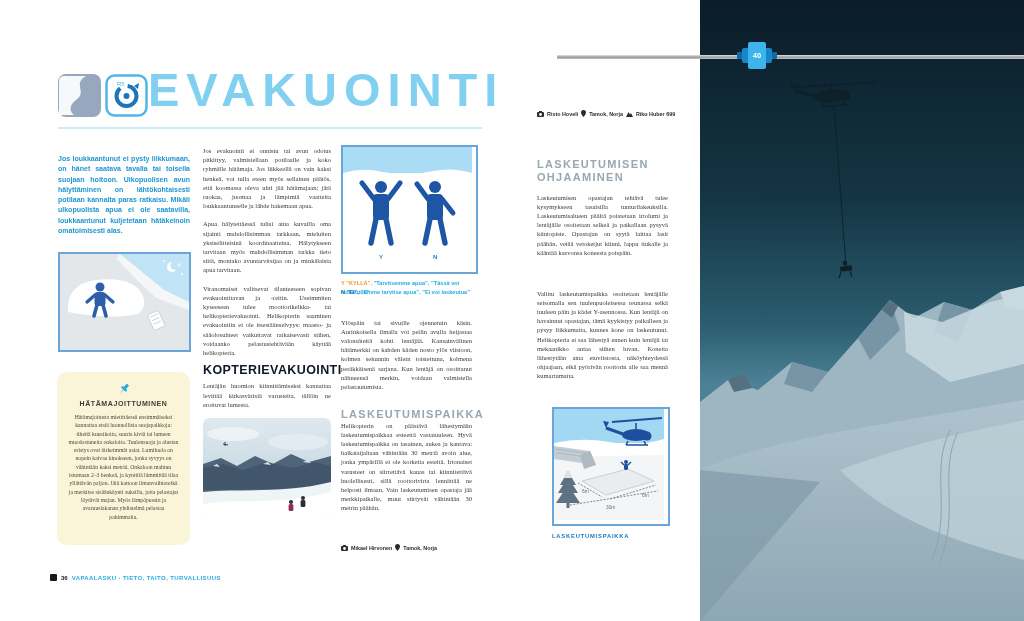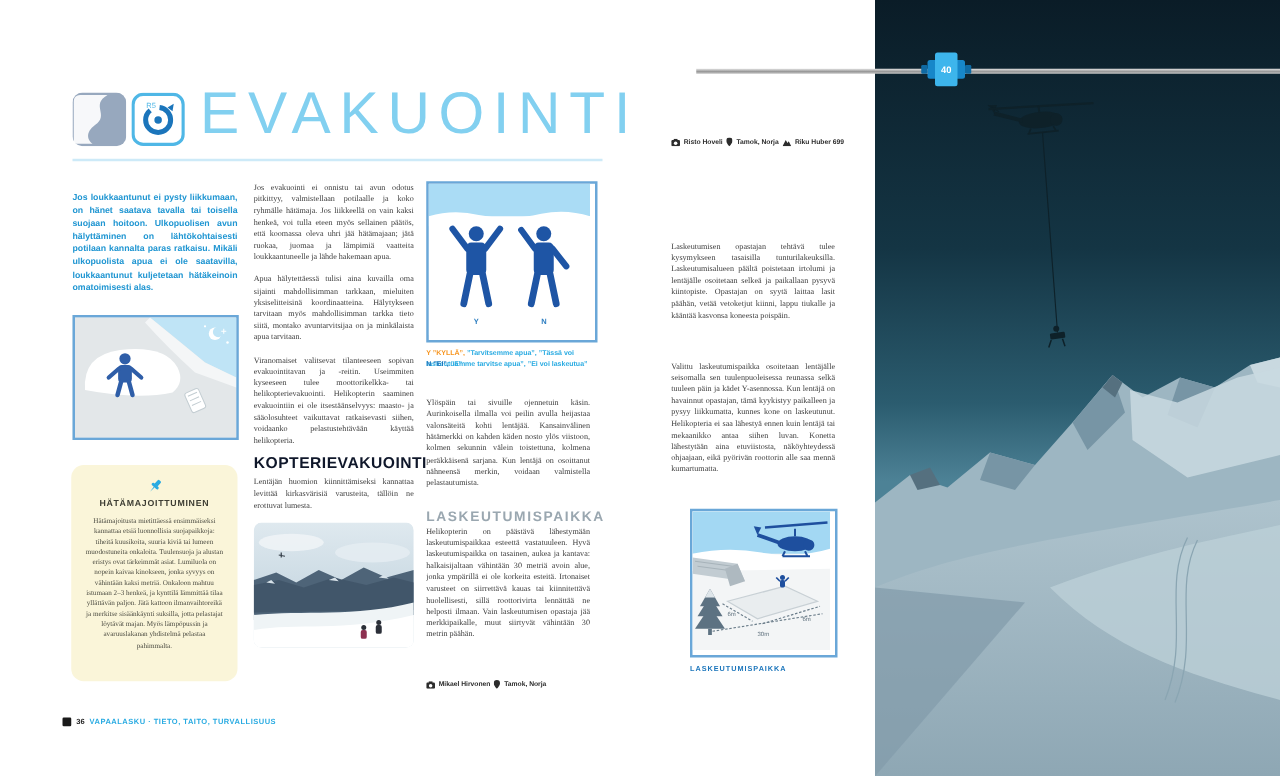"EVAKUOINTI" #page-title { font-weight: normal -> bold; left: 160px -> 148px }
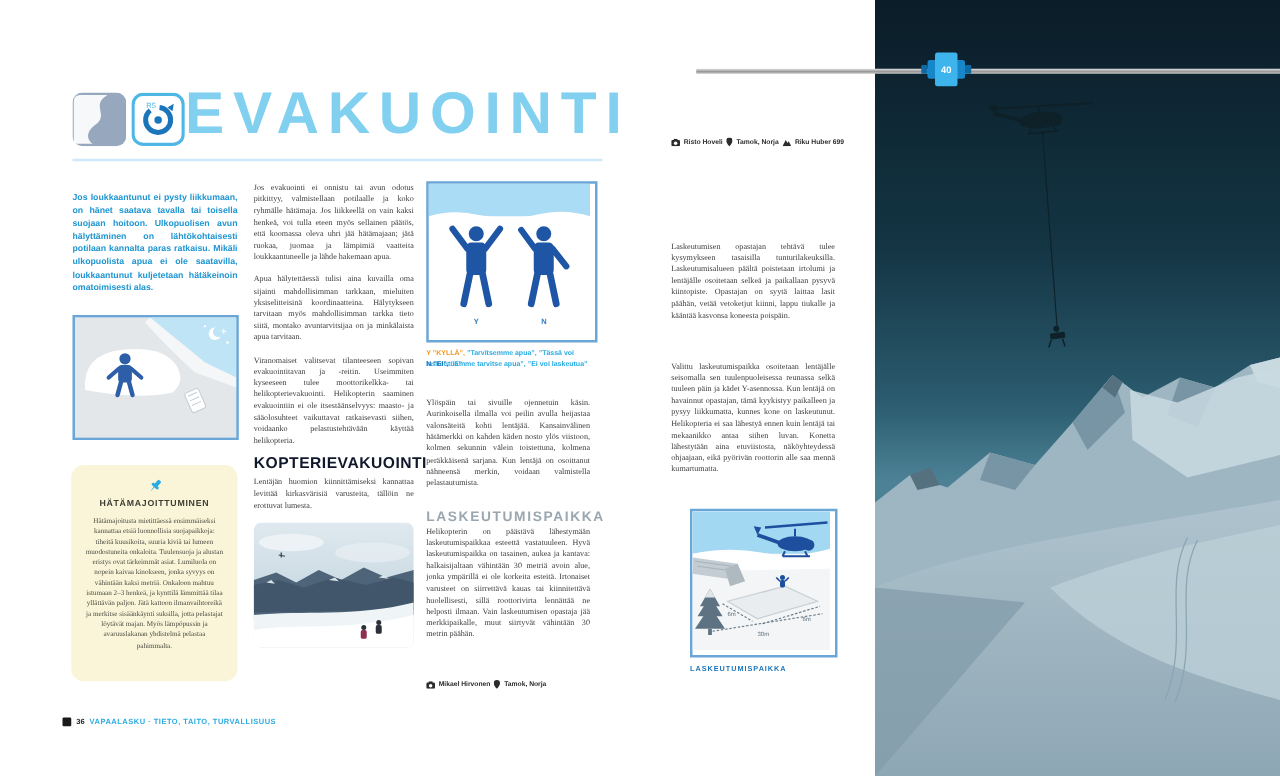"LASKEUTUMISEN OHJAAMINEN" h3.abs { html: none -> <h3>LASKEUTUMISEN OHJAAMINEN</h3> }
